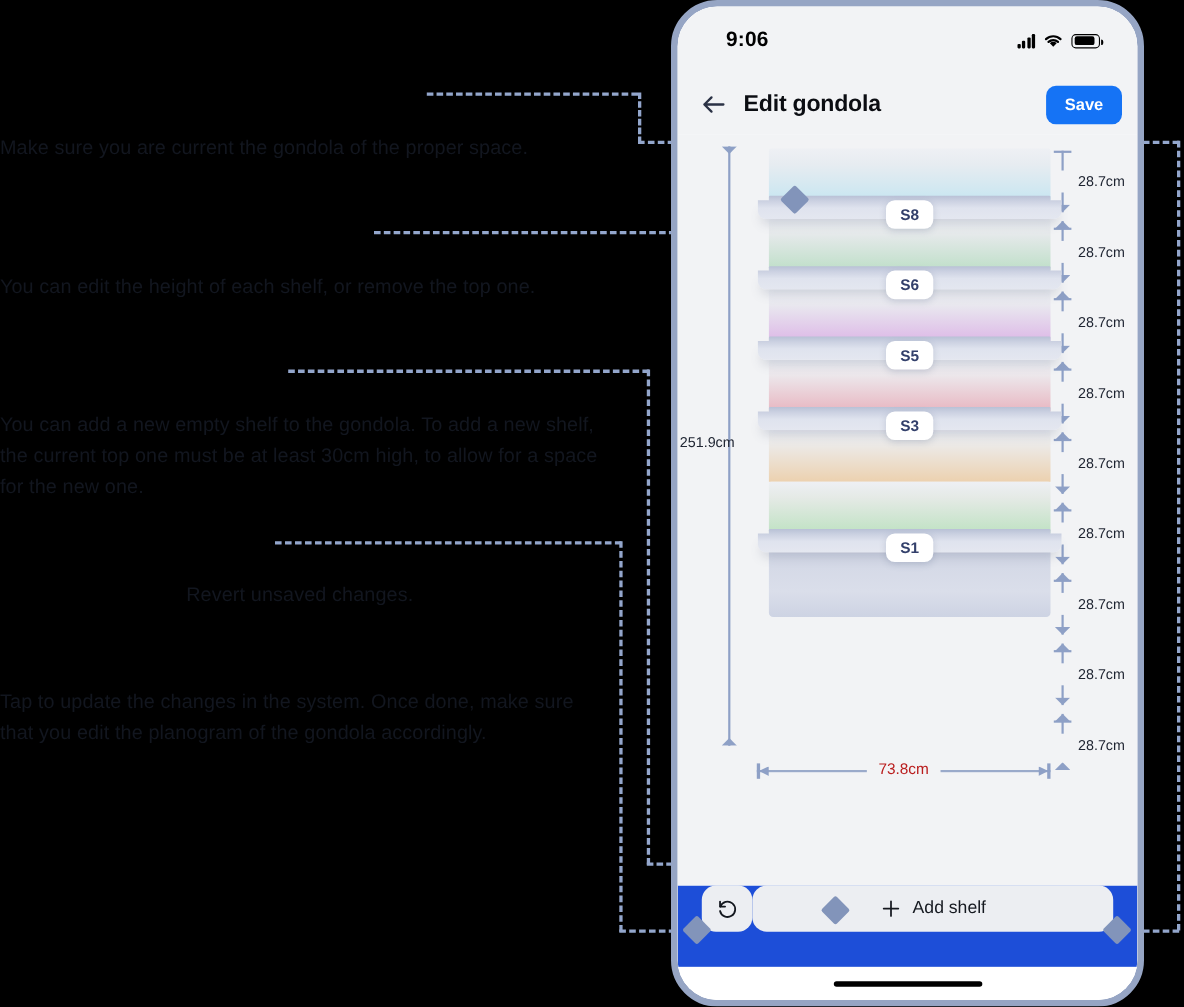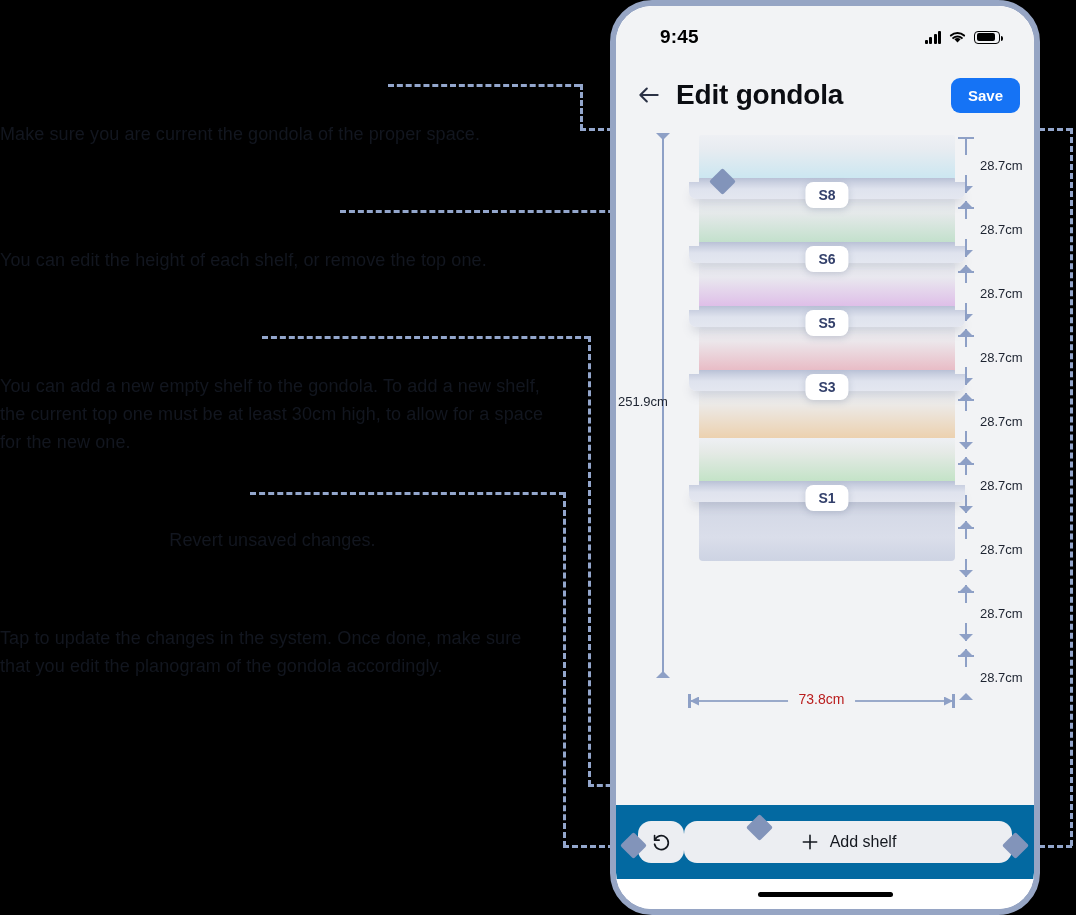"9:45" div.clock { text: 9:45 -> 9:06 }
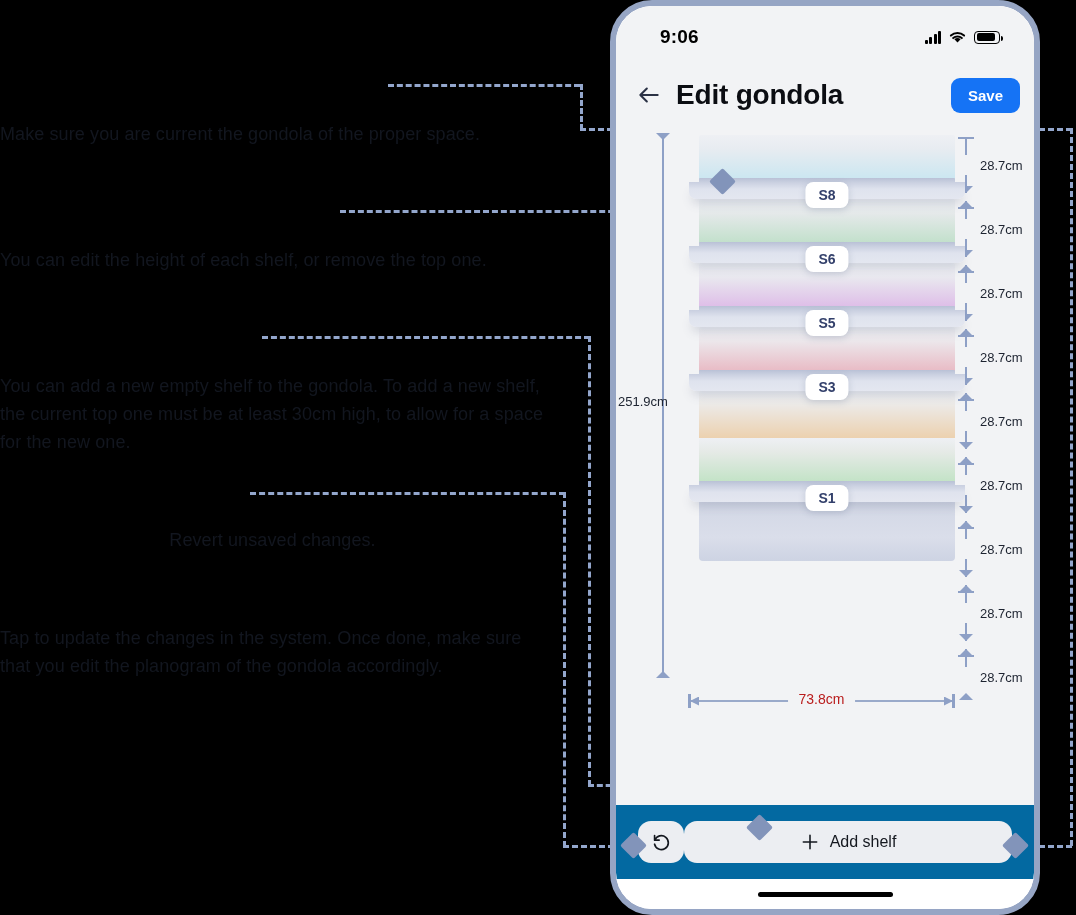"Edit gondola" .title { font-size: 28px -> 21px }
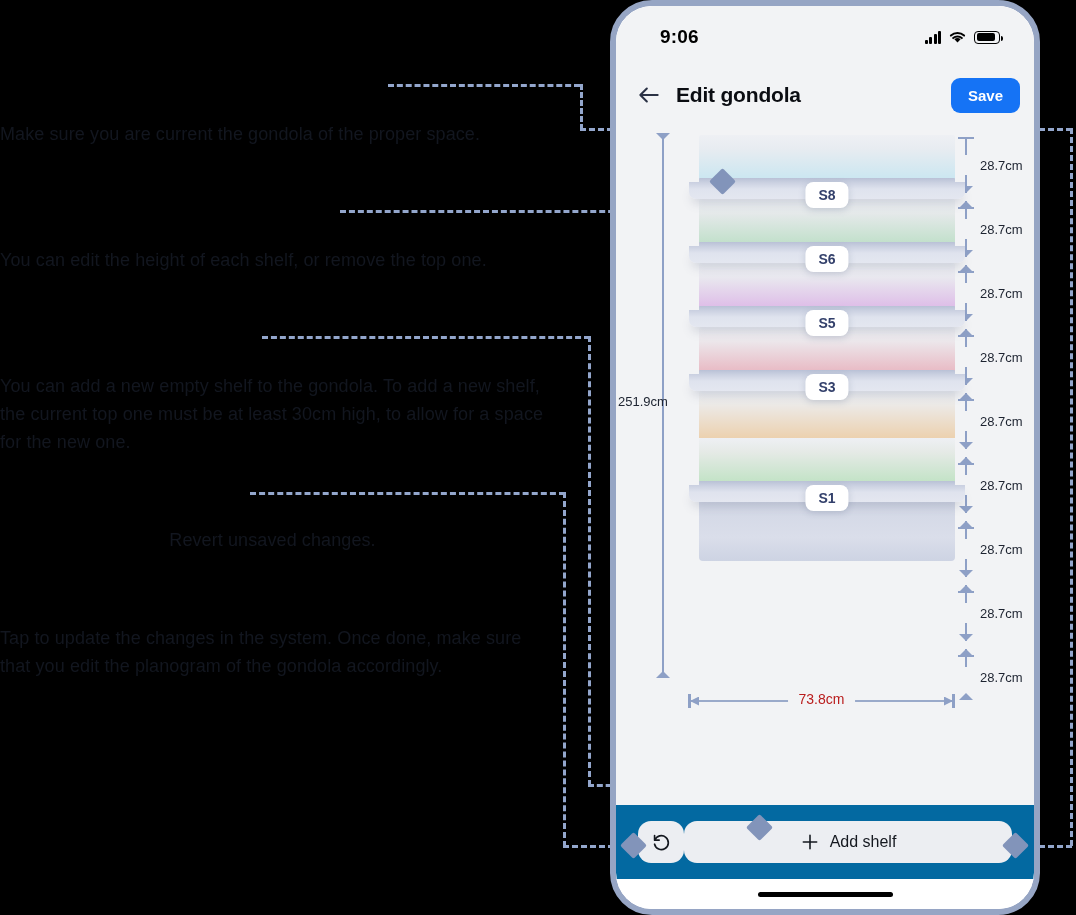"Add shelf" .toolbar { align-items: center -> none; background: #0369a1 -> #1d4ed8 }
